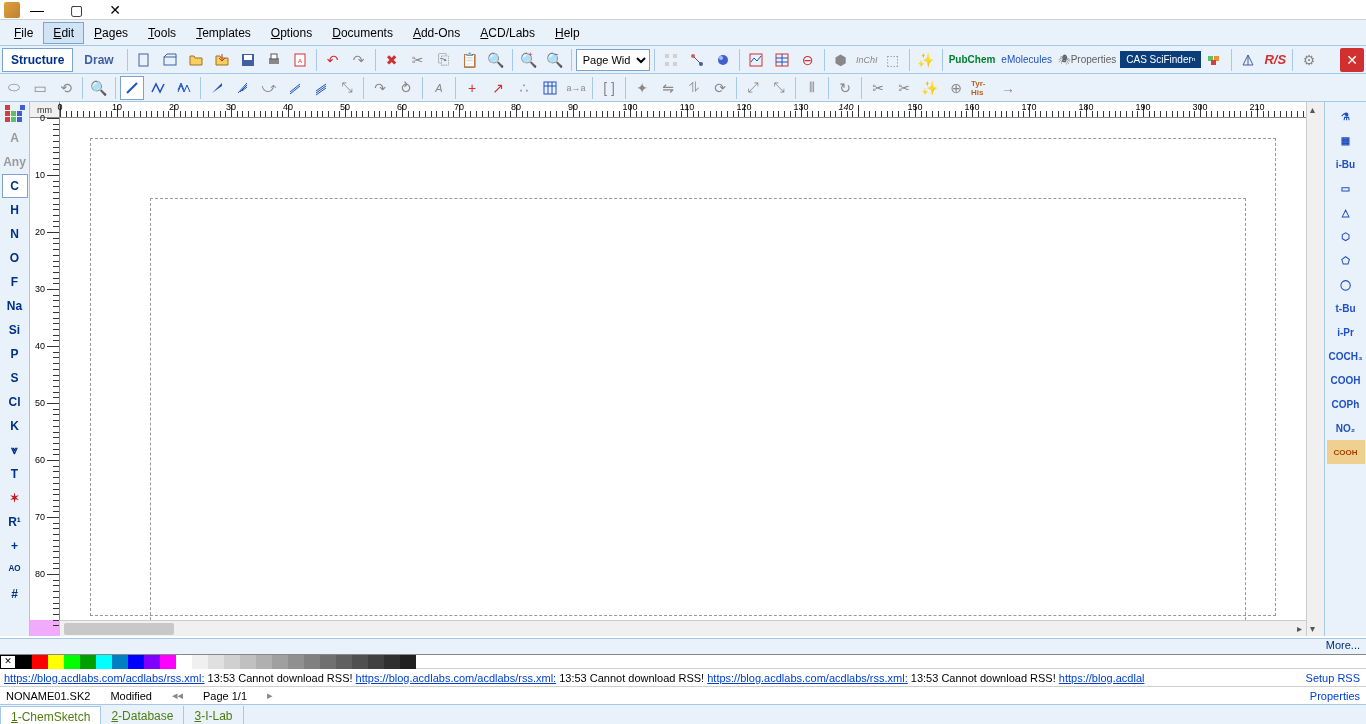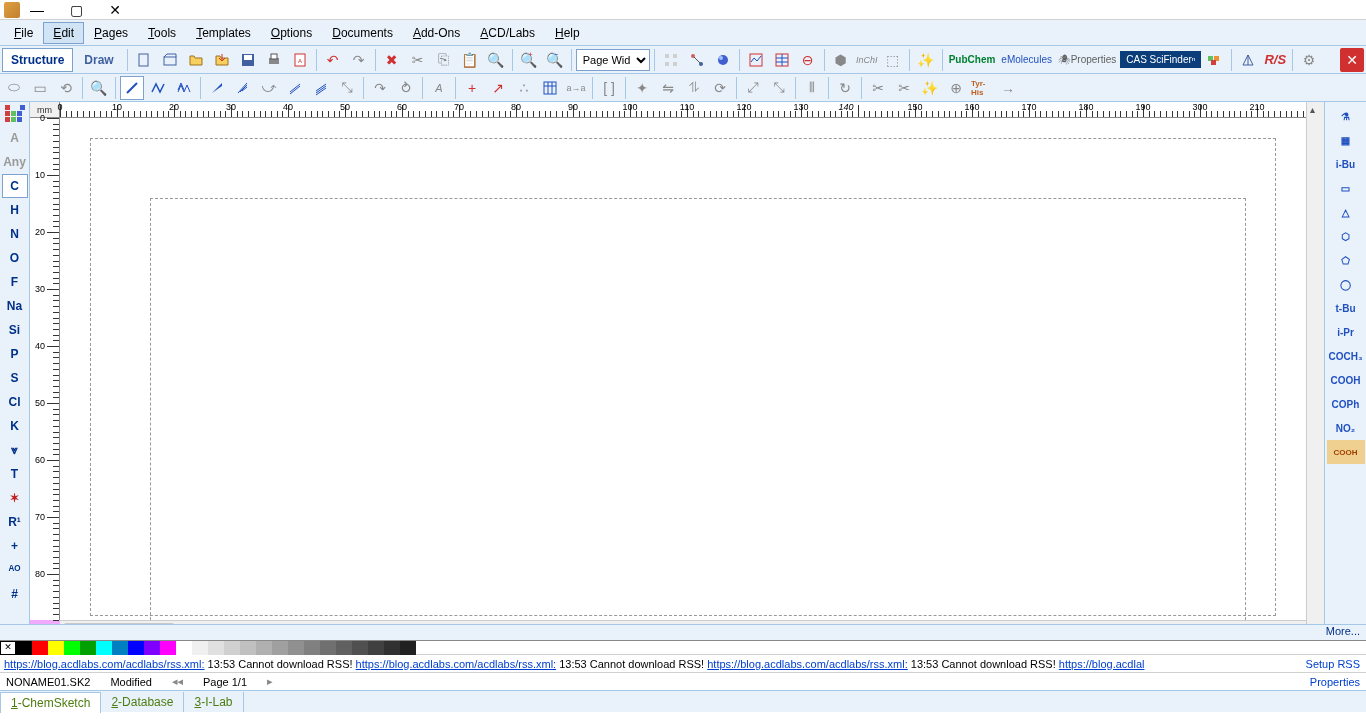"More..." .bottompanel { height: 100px -> 86px }
